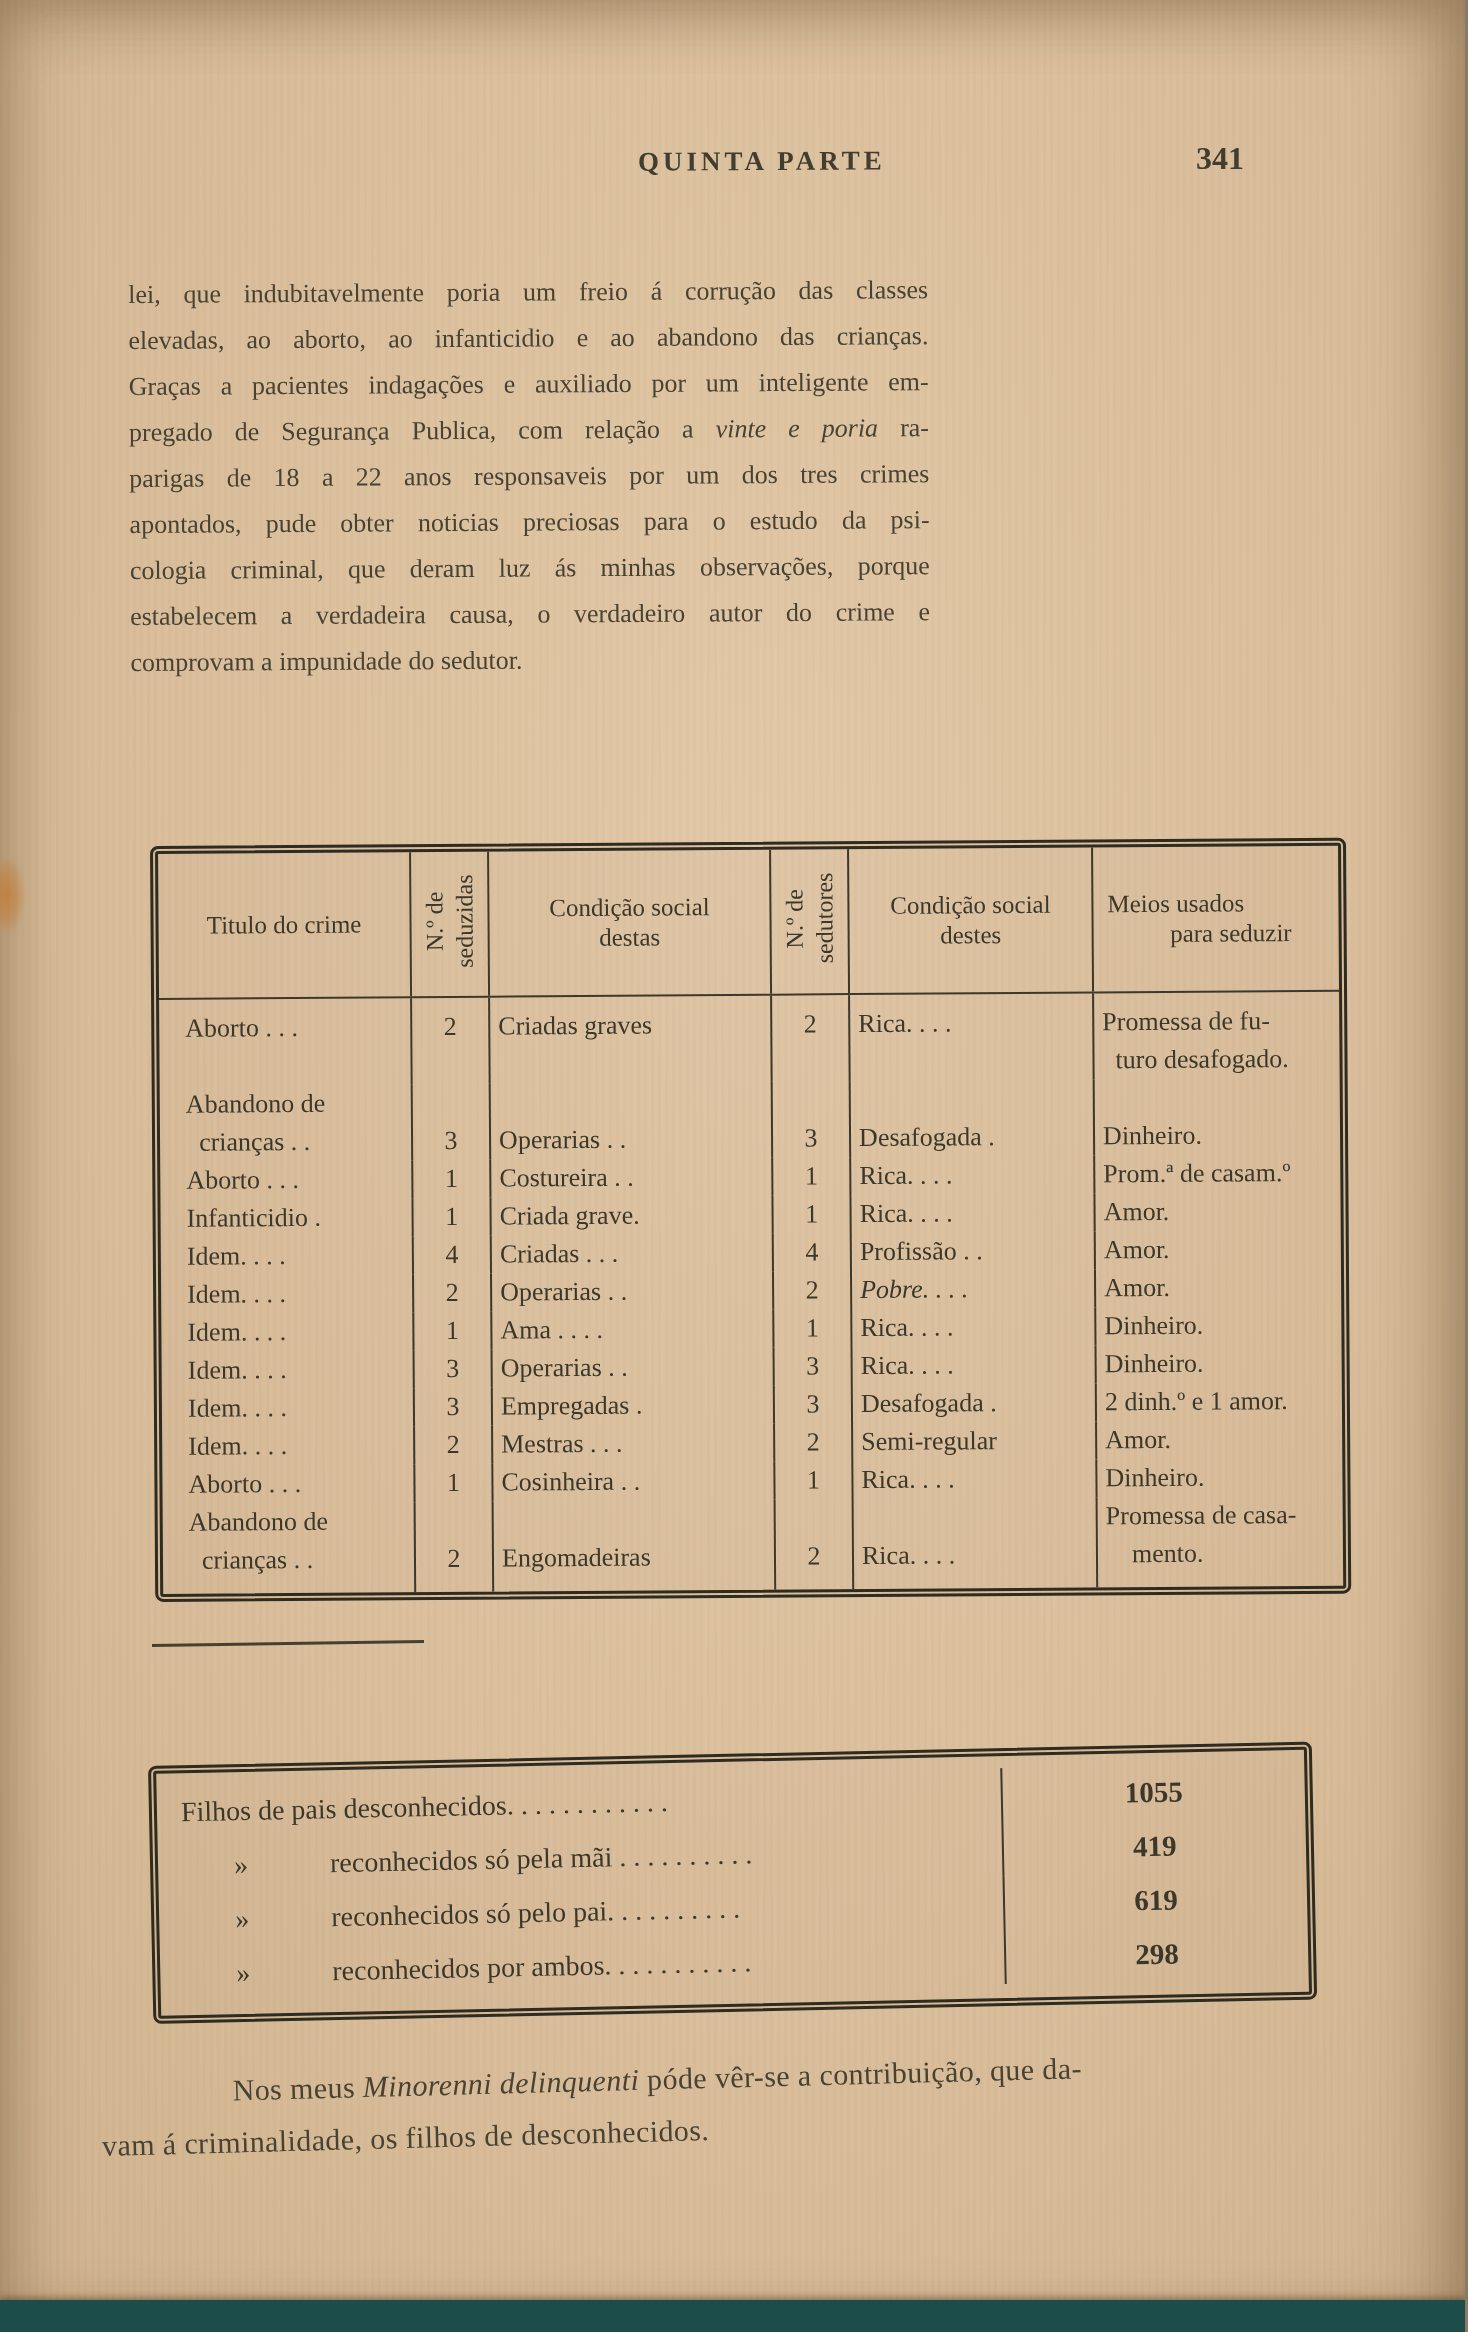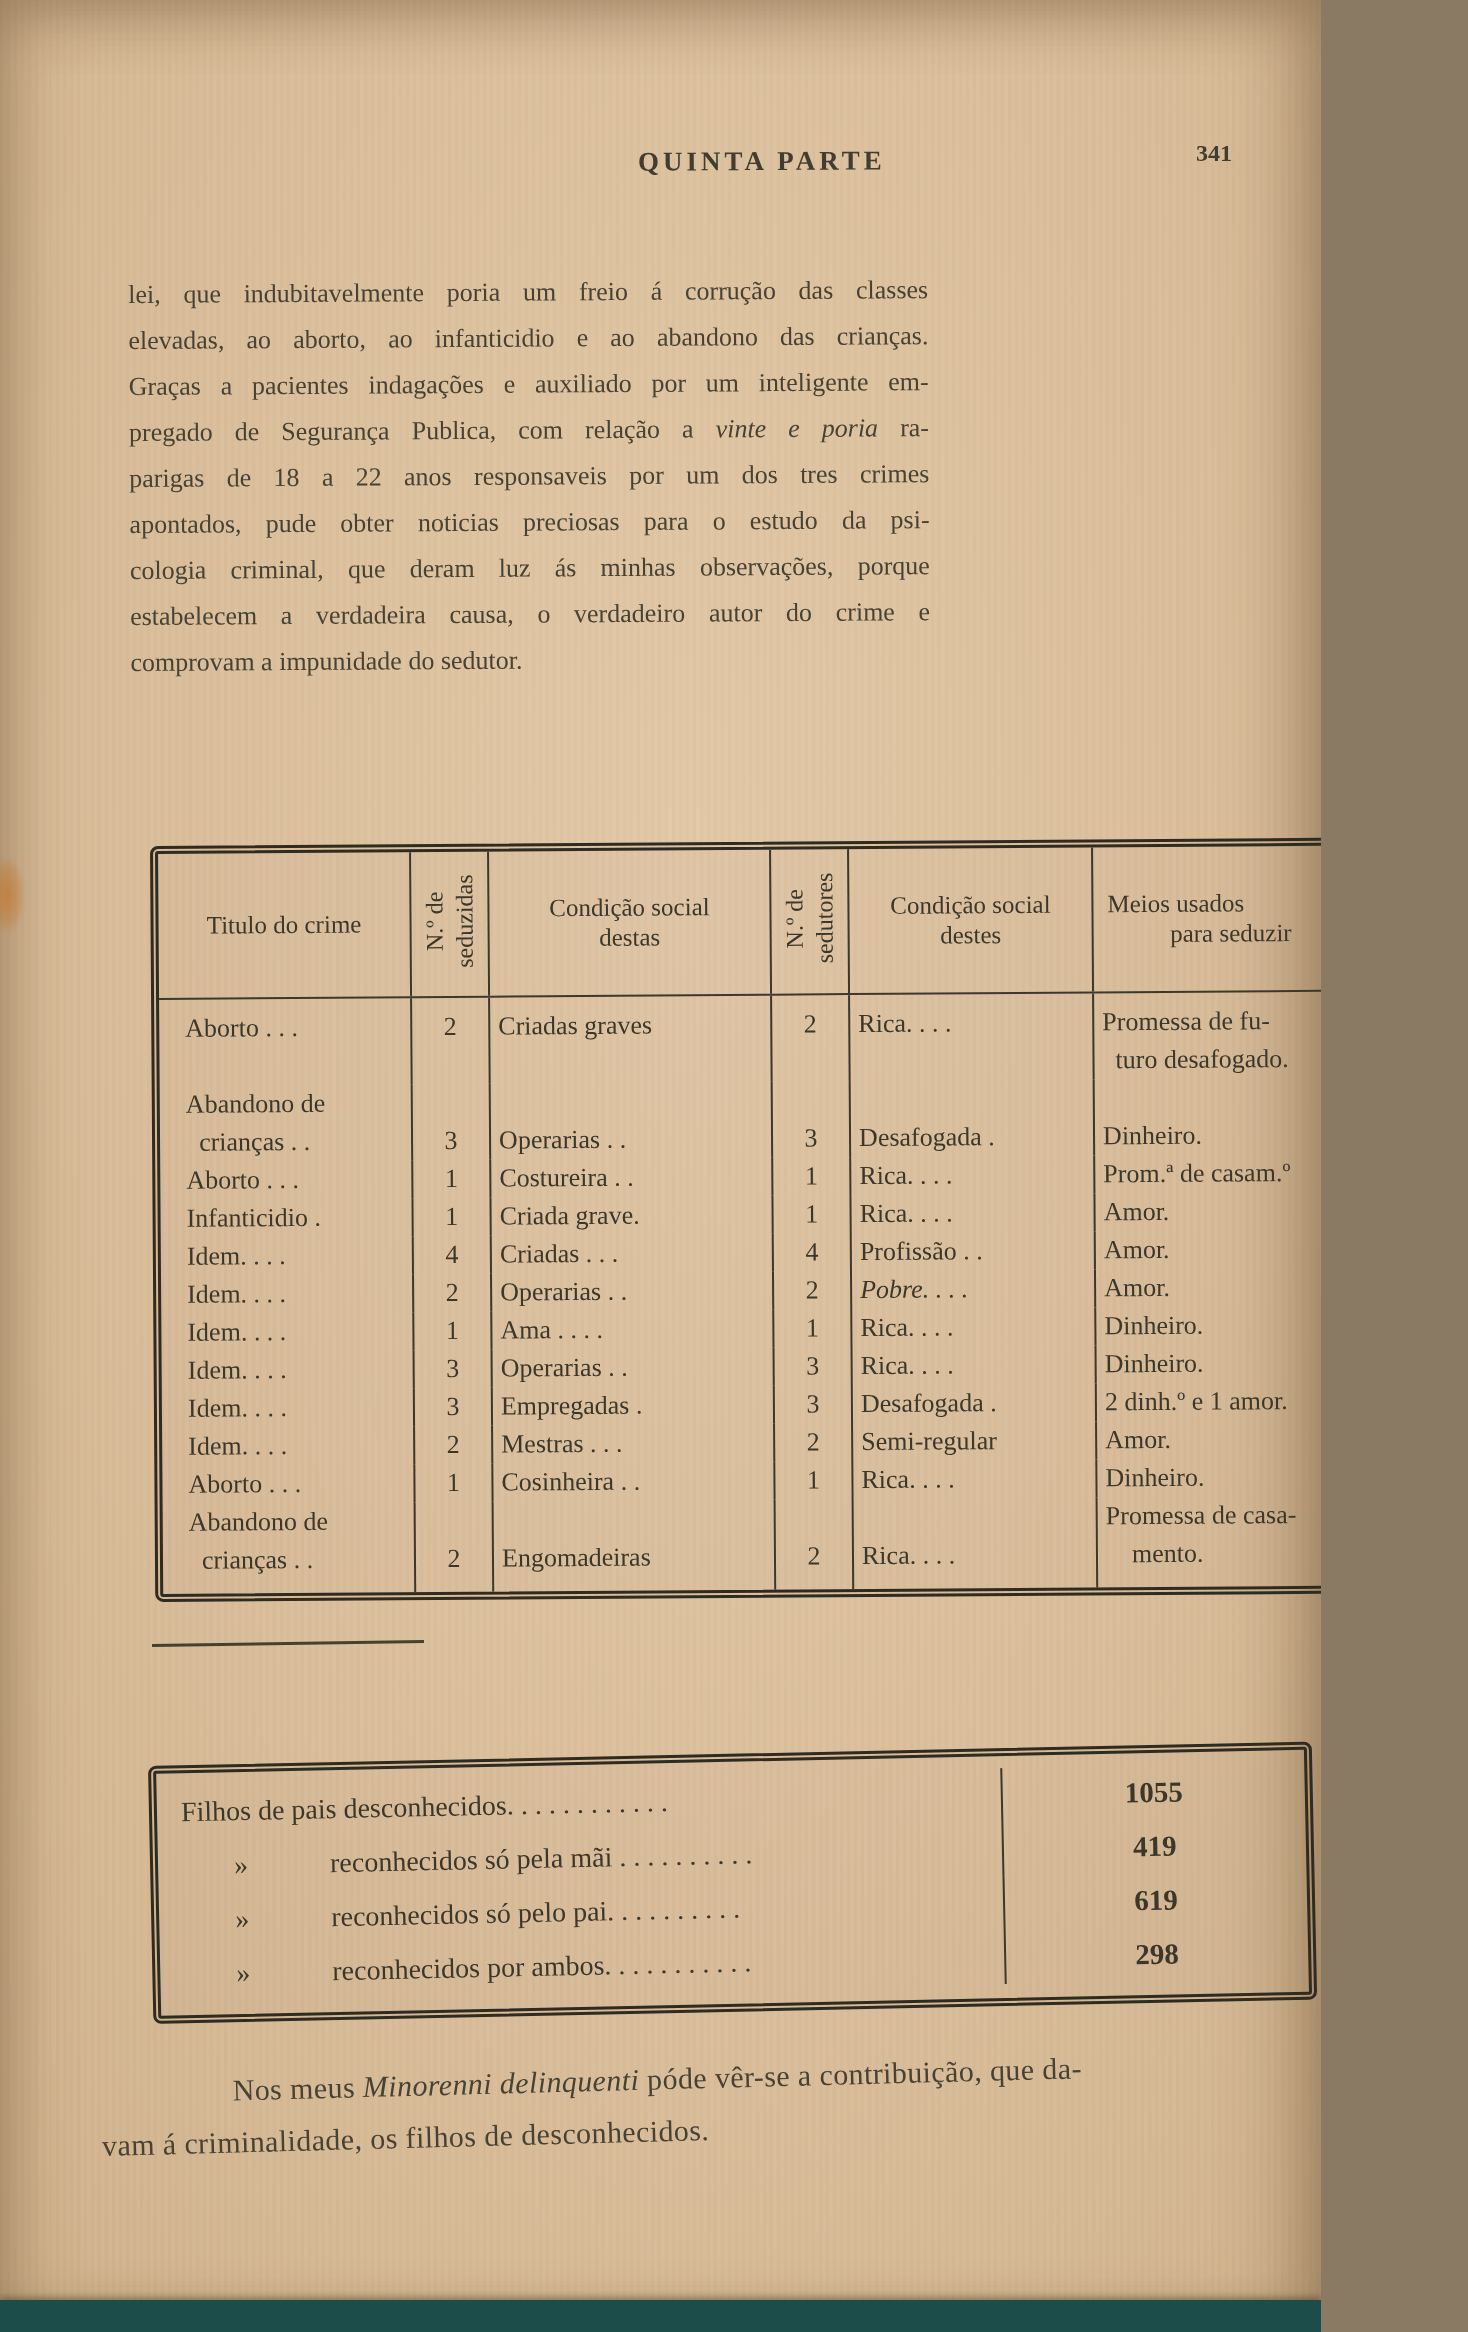"QUINTA PARTE" .page { width: 1321px -> 1465px }
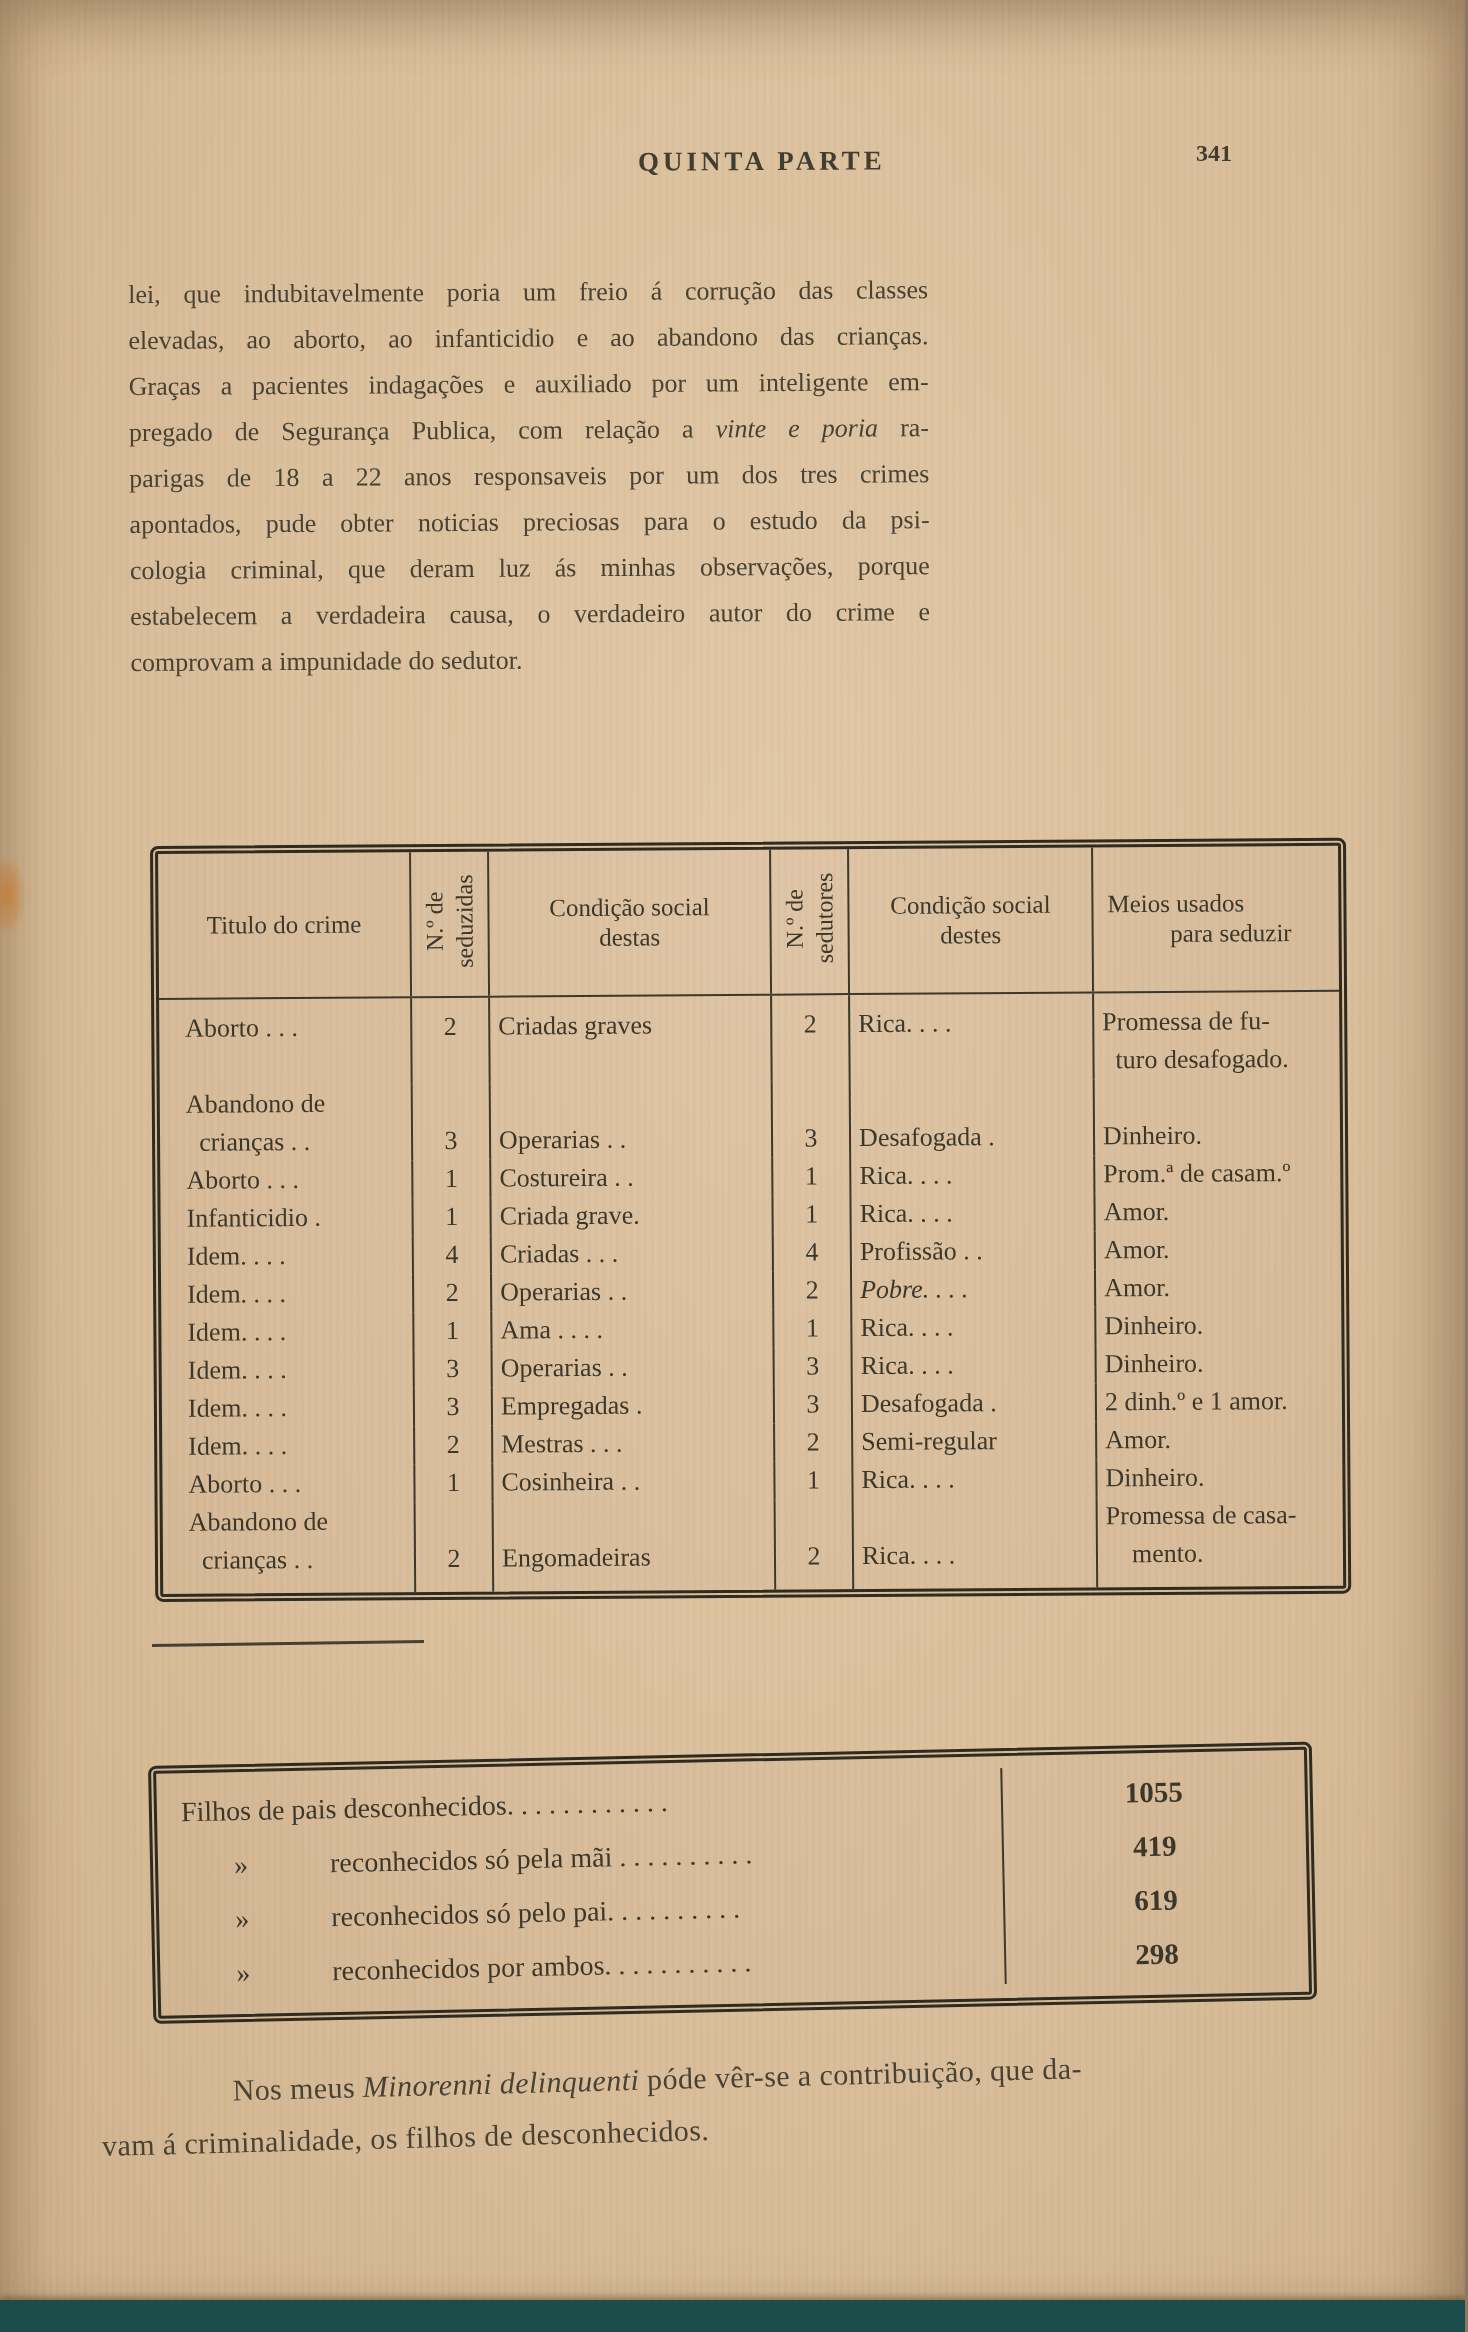"341" .page-number { font-size: 24px -> 32px }
